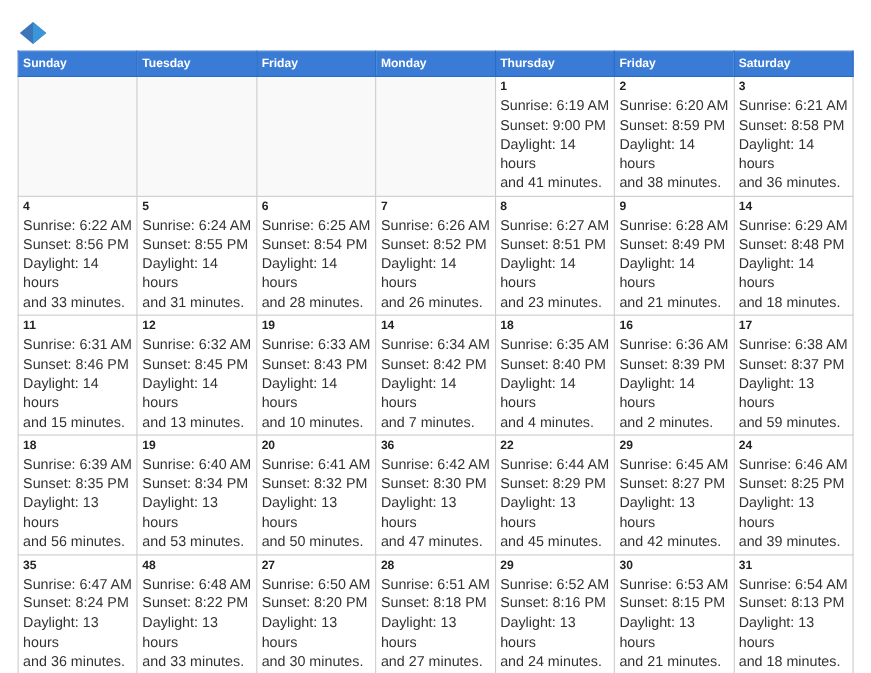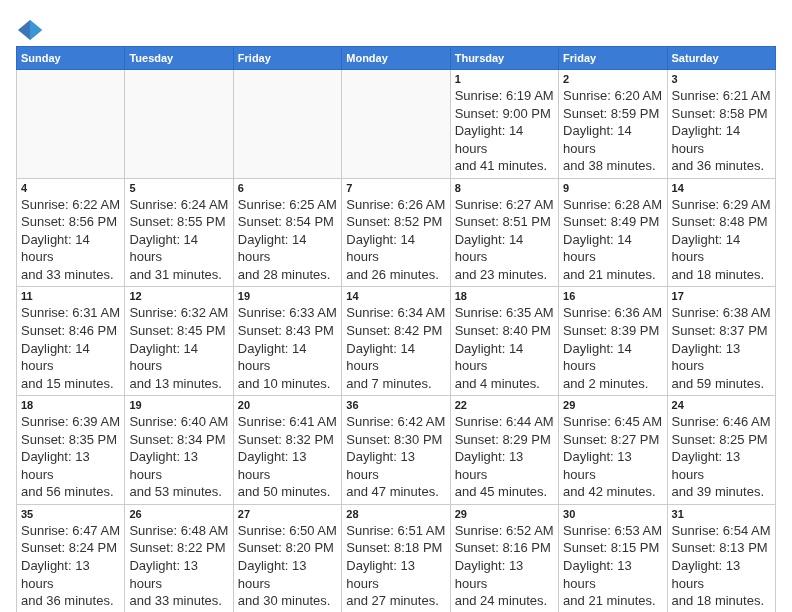"26" div.day-num { text: 26 -> 48 }
